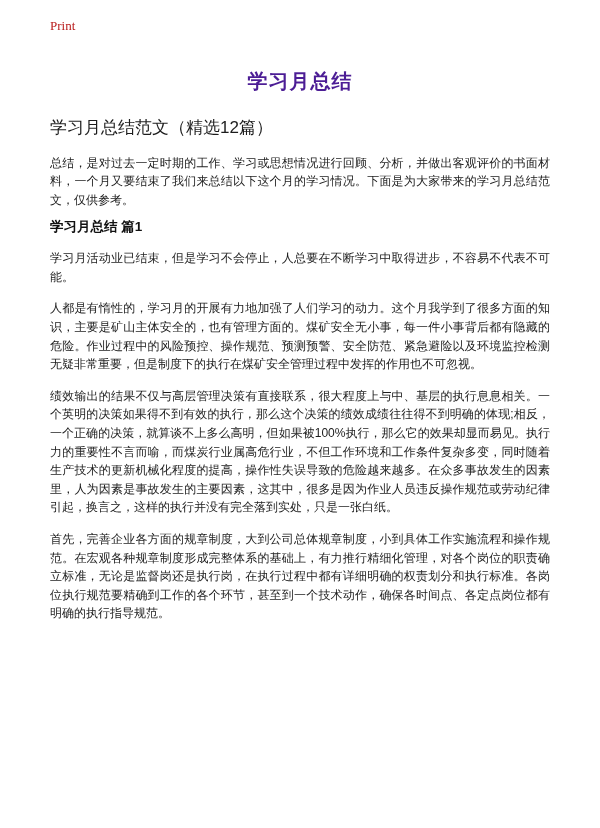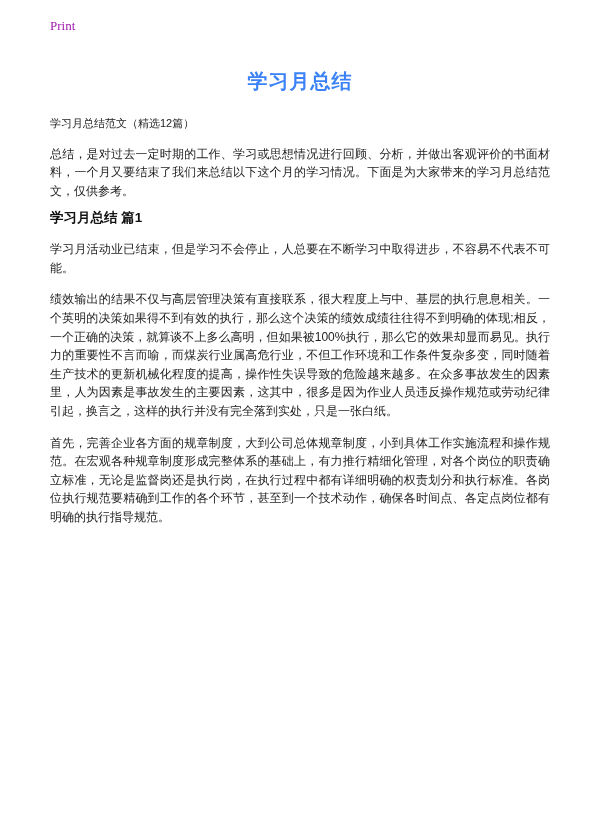"Print" .print-label { color: #a21caf -> #b91c1c }
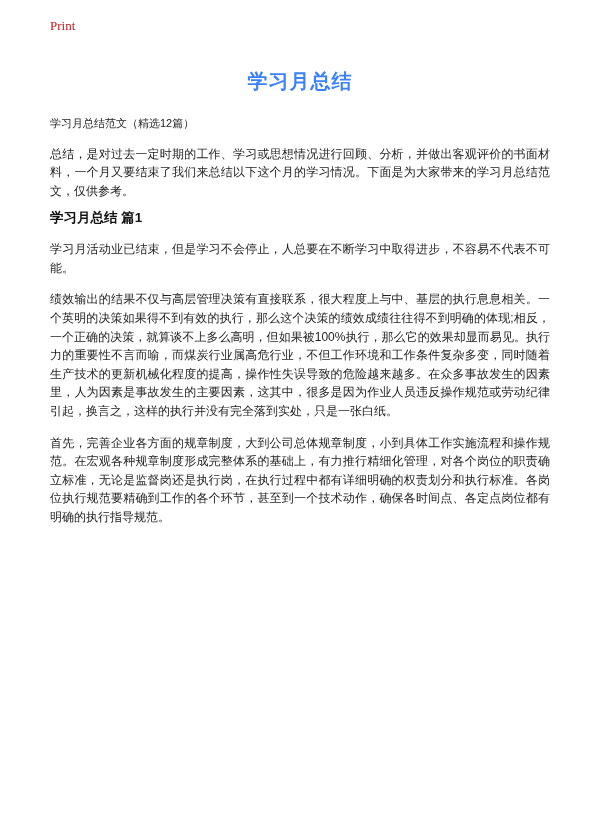"学习月总结" .doc-title { color: #3b82f6 -> #4c1d95 }
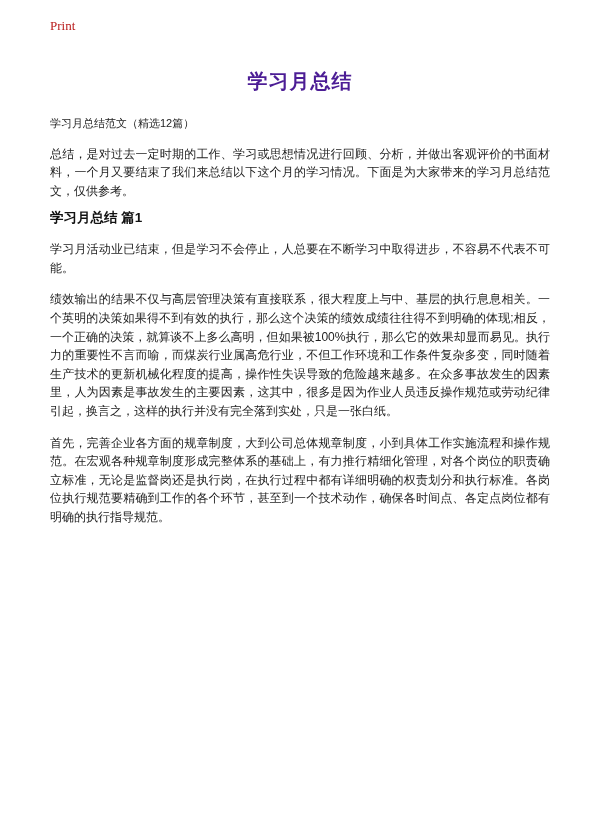"学习月总结范文（精选12篇）" .subtitle { font-size: 11px -> 17px }
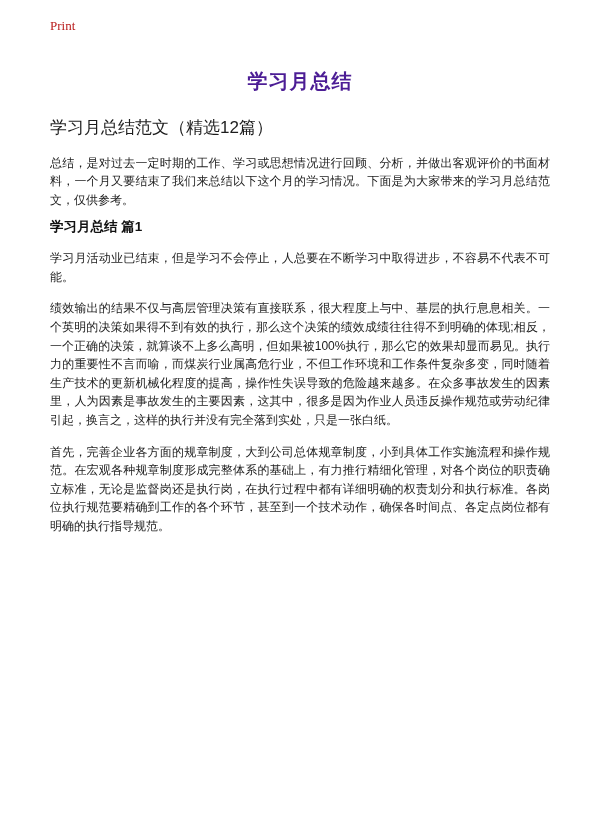"人都是有惰性的，学习月的开展有力地加强了人们学习的动力。这个月我学到了很多方面的" p.para { html: none -> <p>人都是有惰性的，学习月的开展有力地加强了人们学习的动力。这个月我学到了很多方面的知识，主要是矿山主体安全的，也有管理方面的。煤矿安全无小事，每一件小事背后都有隐藏的危险。作业过程中的风险预控、操作规范、预测预警、安全防范、紧急避险以及环境监控检测无疑非常重要，但是制度下的执行在煤矿安全管理过程中发挥的作用也不可忽视。</p> }
